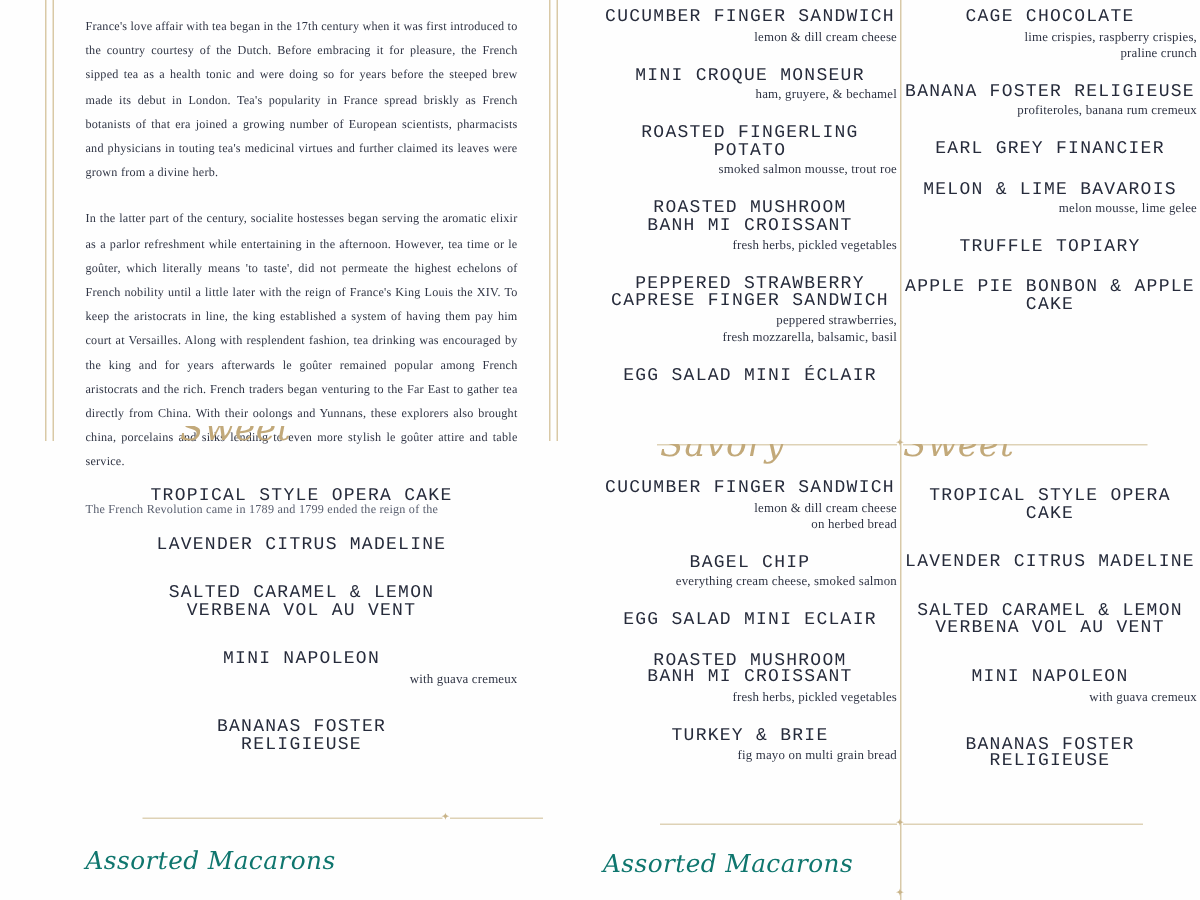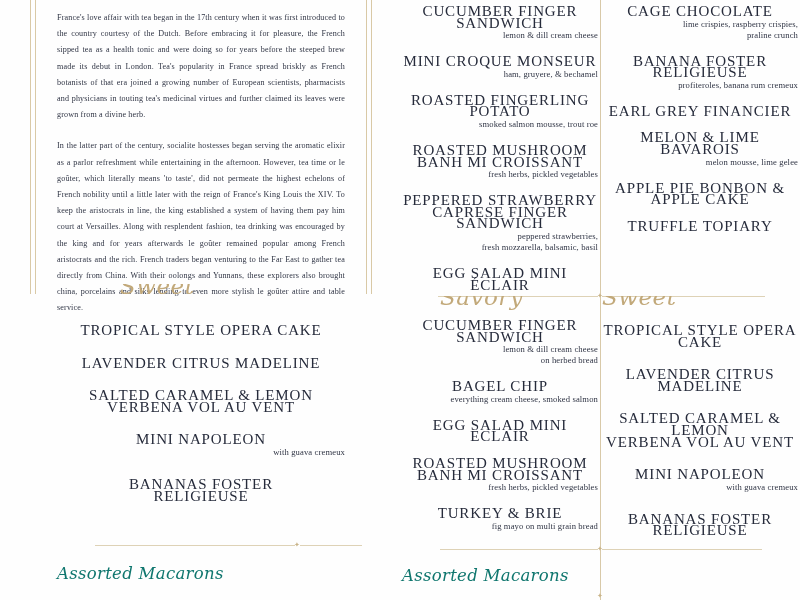"CUCUMBER FINGER SANDWICH" .item-name { font-family: Liberation Serif, serif -> Liberation Mono, monospace; font-size: 15px -> 12px }
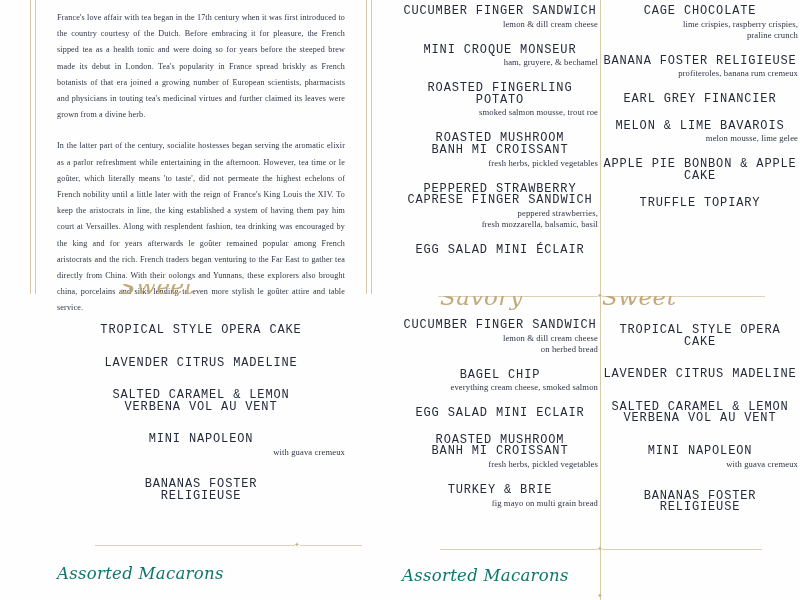"APPLE PIE BONBON & APPLE" div.item { order: before "TRUFFLE TOPIARY" -> after "TRUFFLE TOPIARY" }
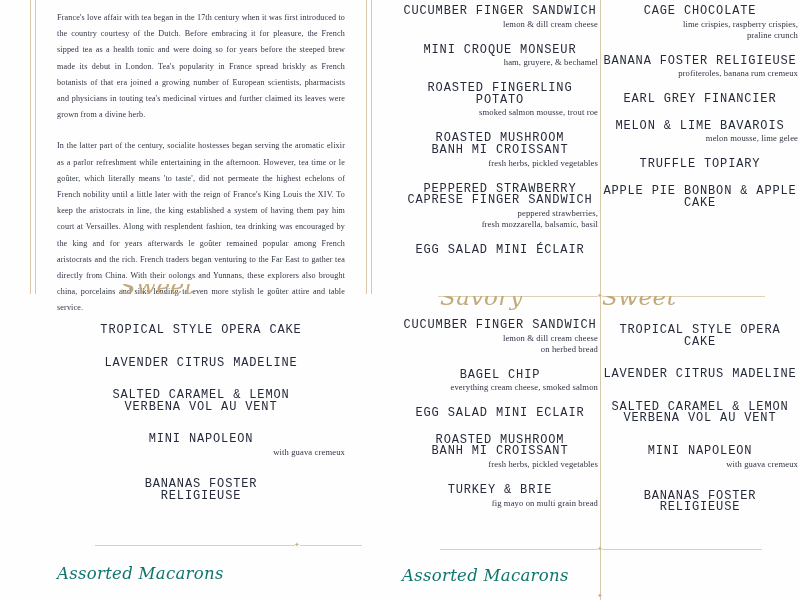"The French Revolution came in" p.faded { html: none -> <p>The French Revolution came in 1789 and 1799 ended the reign of the</p> }
